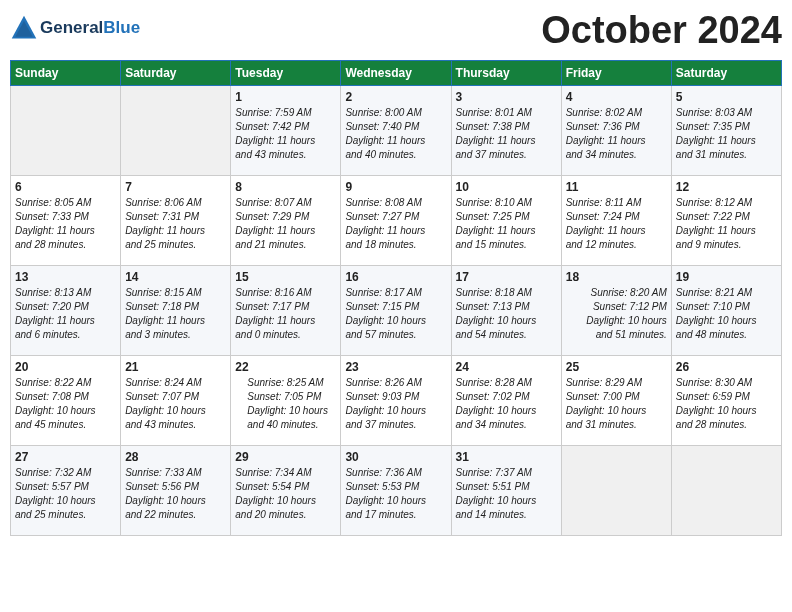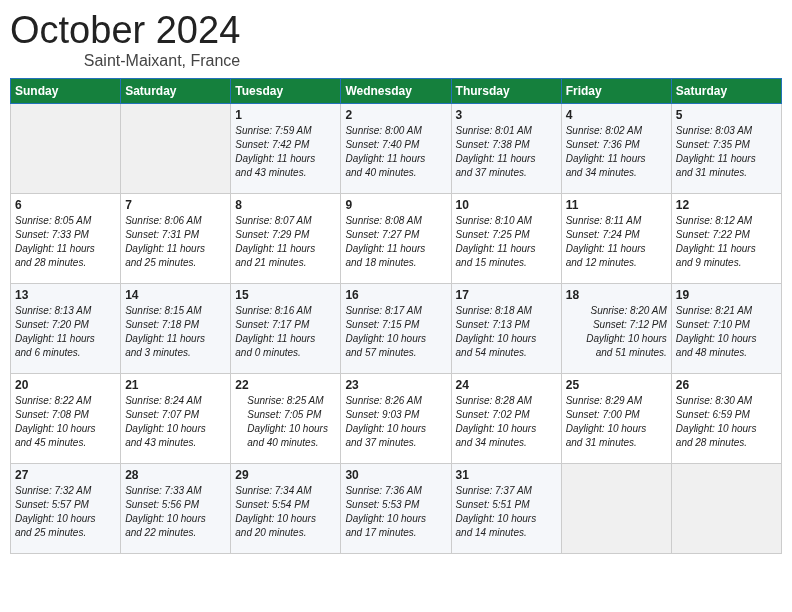"GeneralBlue" div.logo { html: none -> <div> <svg> <polygon></polygon> <polygon></polygon> </svg> <div> <div> <span>General</span><span>Blue</span> </div> </div> </div> }
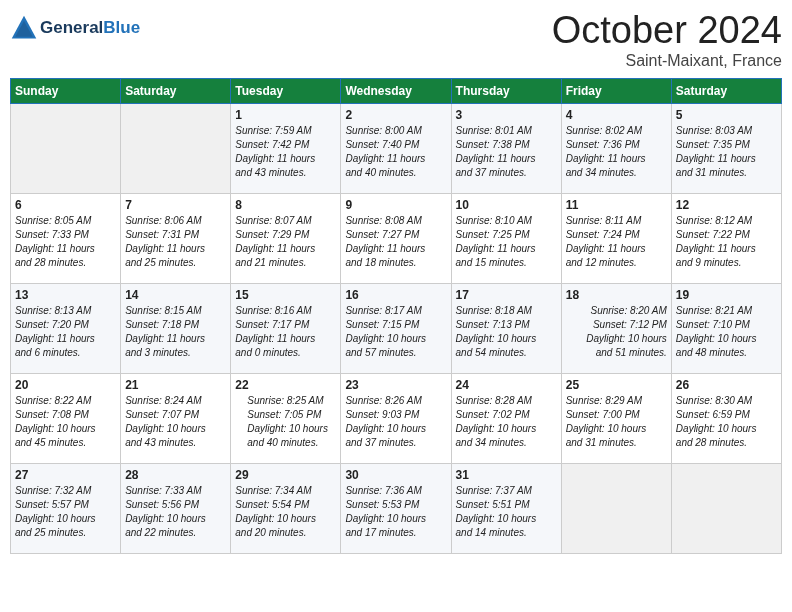"October 2024" .month-title { font-weight: normal -> bold }
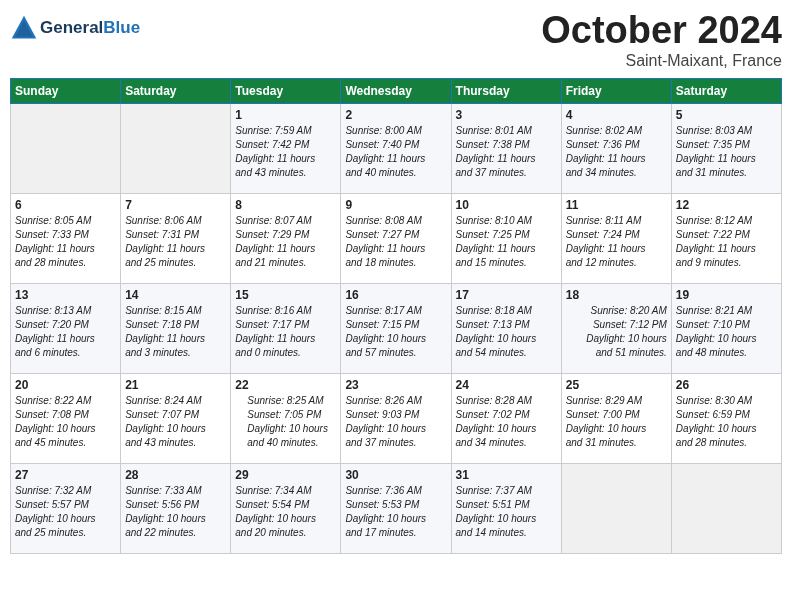"Saint-Maixant, France" div.location { html: <div>Saint-Maixant, France</div> -> none }
